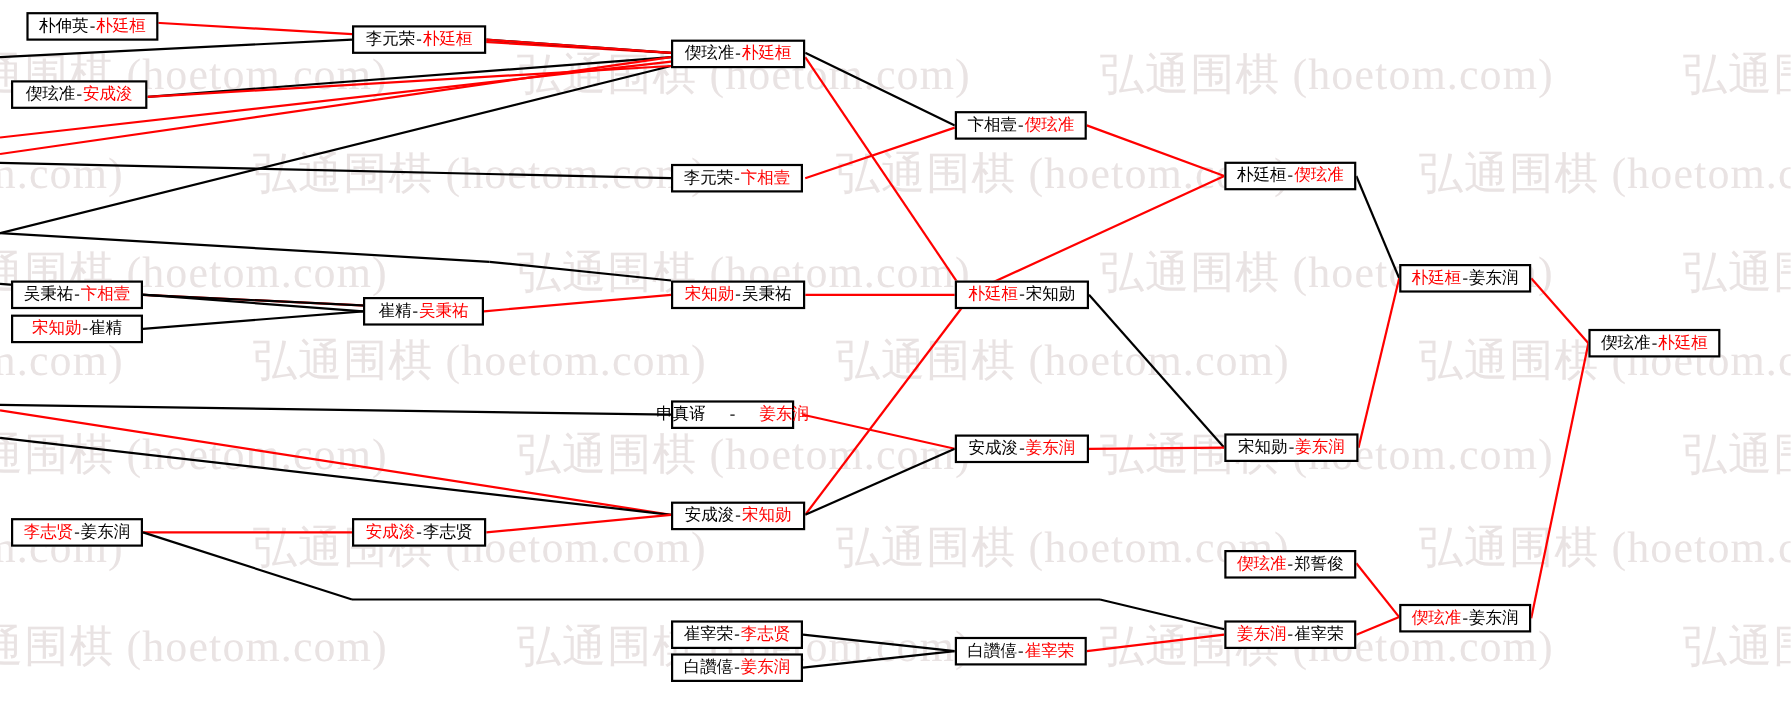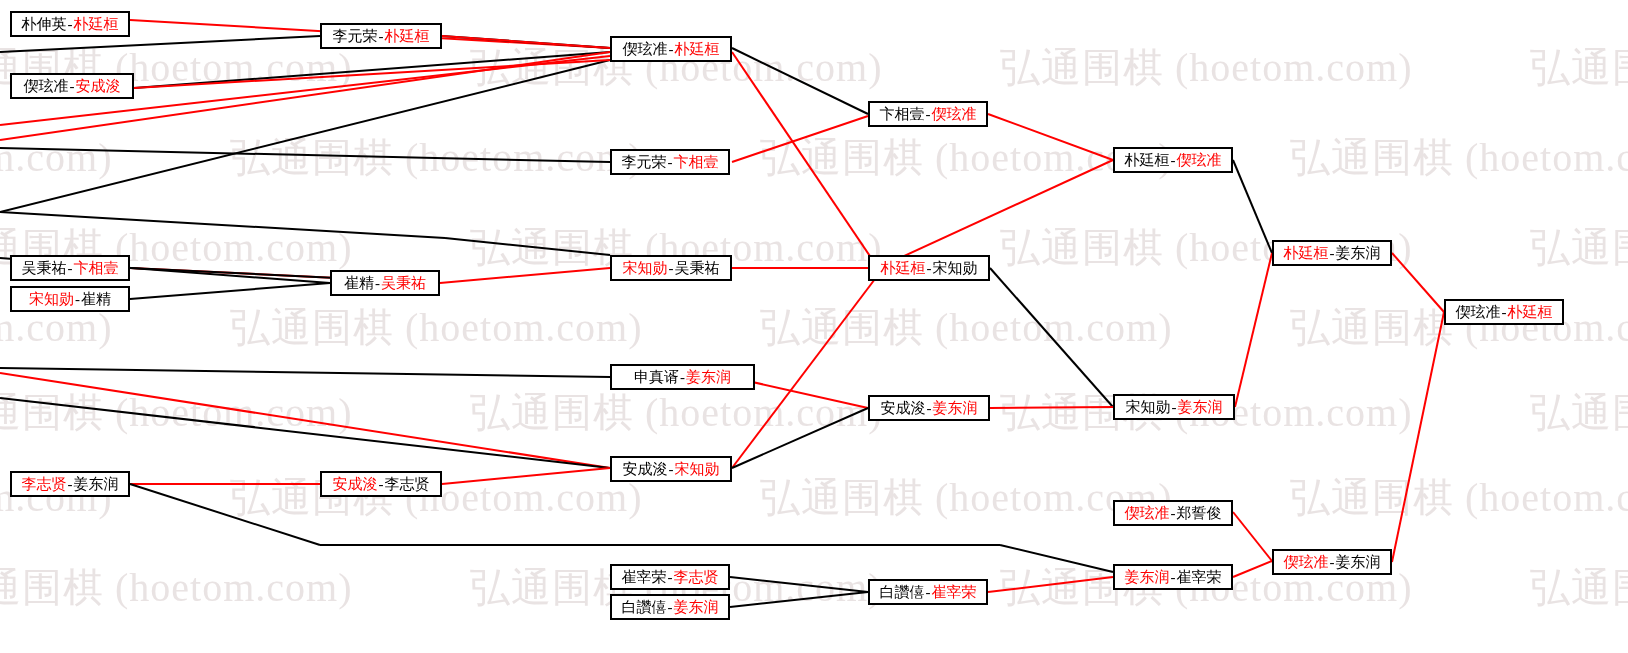"朴伸英" div.node { left: 10px -> 24px }
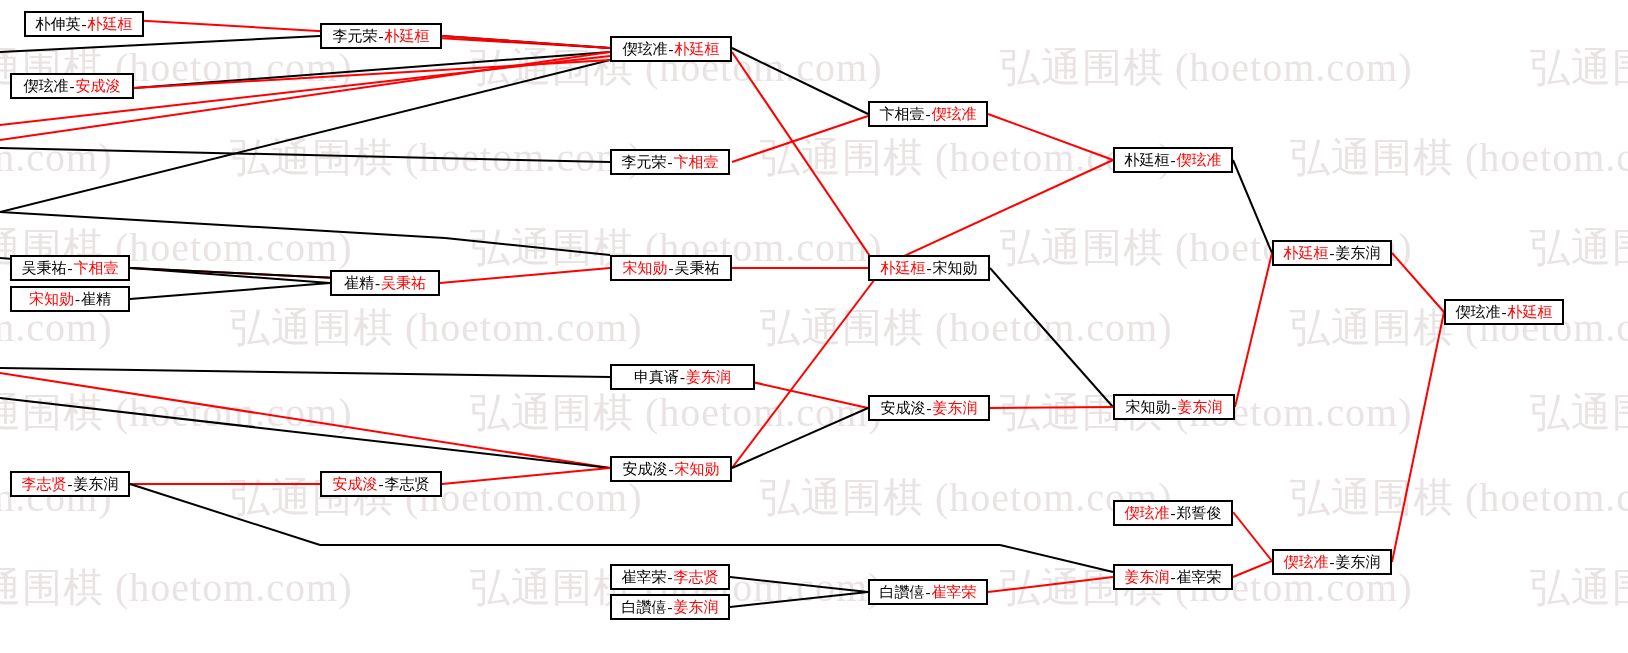"申真谞" div.node { gap: none -> 21px; width: 145px -> 112px }
